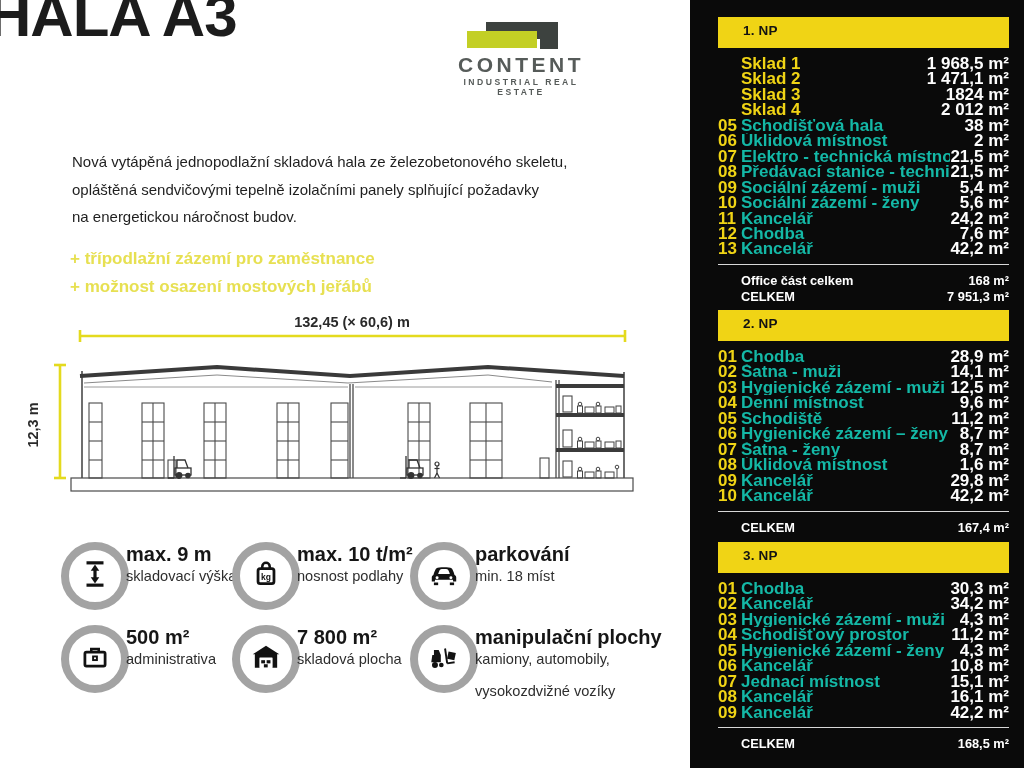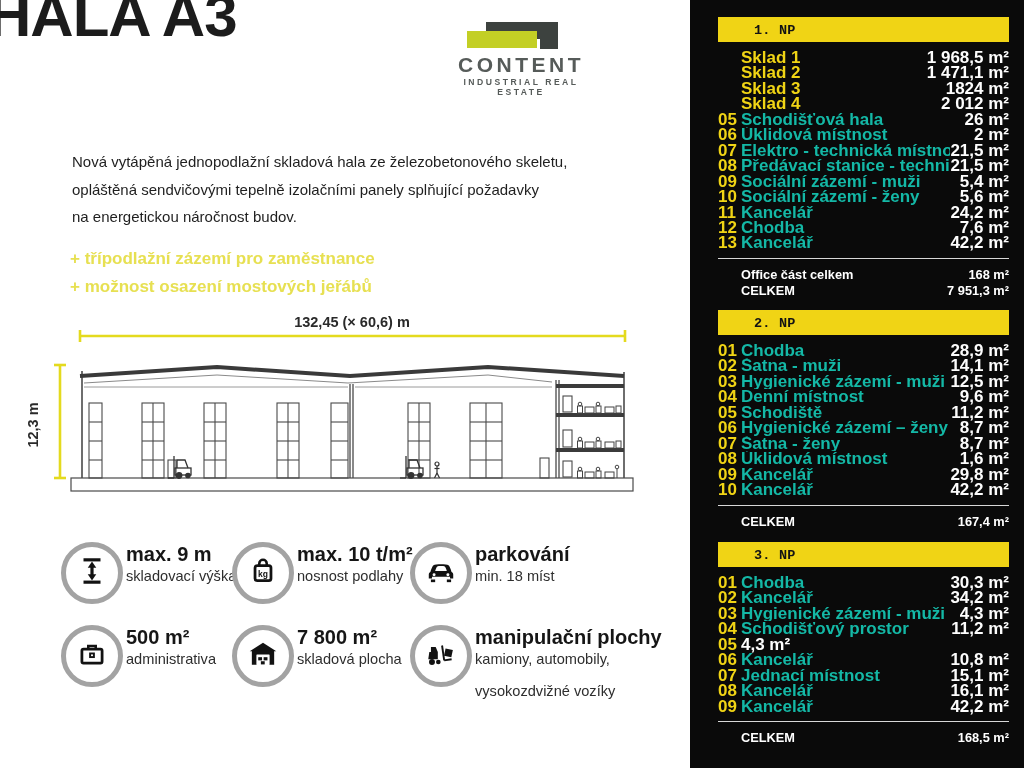"1. NP" .floor-bar { font-family: Liberation Mono, monospace -> none; height: 25px -> 31px; padding-left: 36px -> 25px }
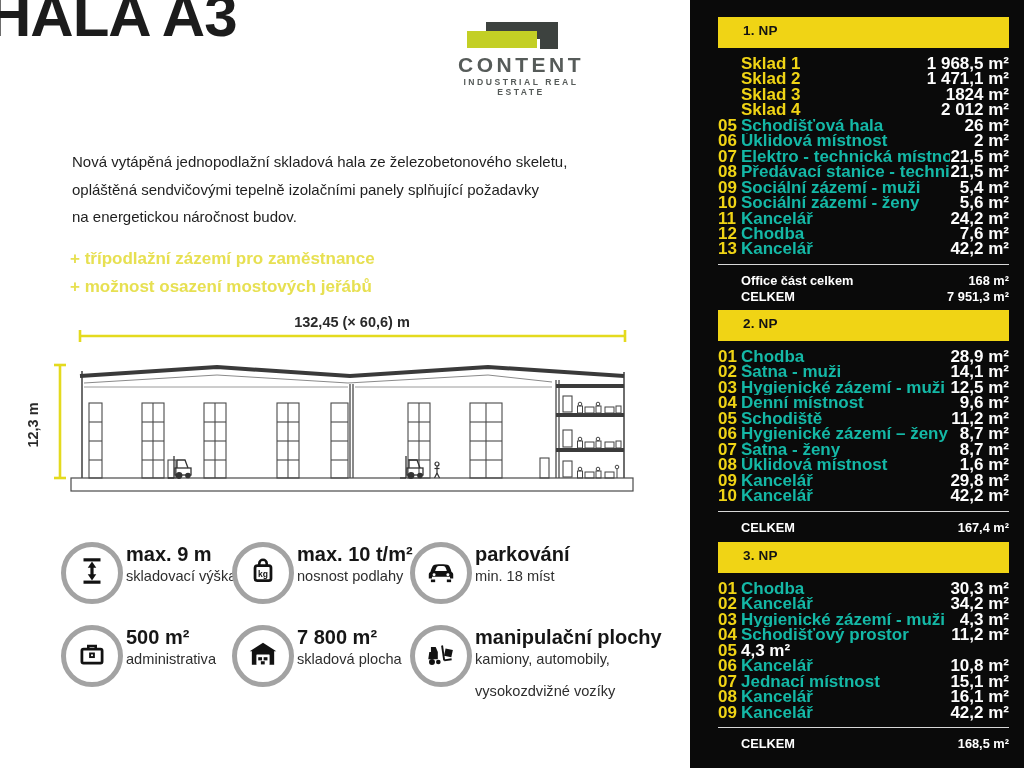"26 m²" span.value { text: 26 -> 38 }
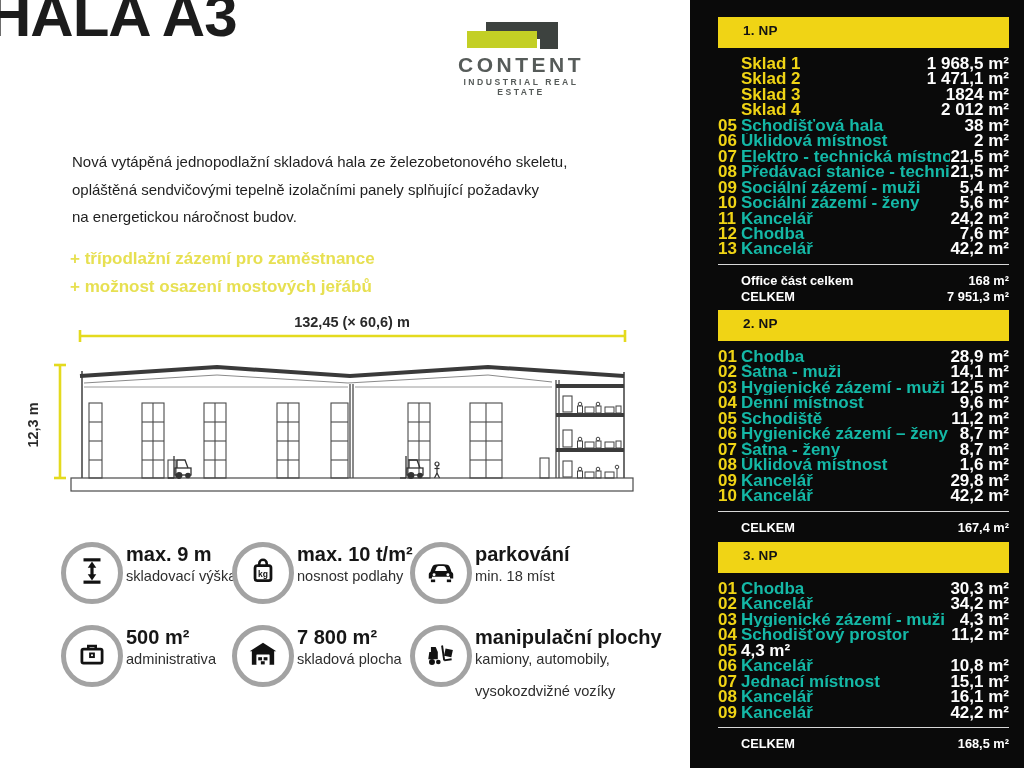"kg" .feature .circle { border: 5px solid #a3a3a3 -> 8px solid #a3a3a3 }
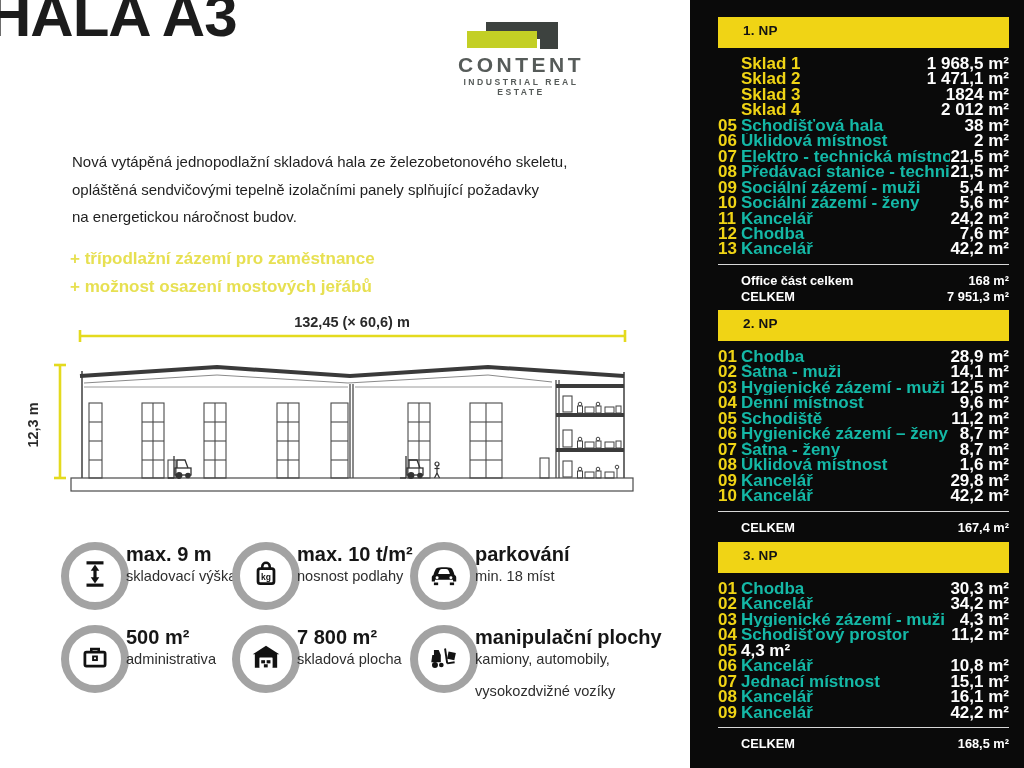"Hygienické zázemí - ženy" span.name { html: none -> <span>Hygienické zázemí - ženy</span> }
